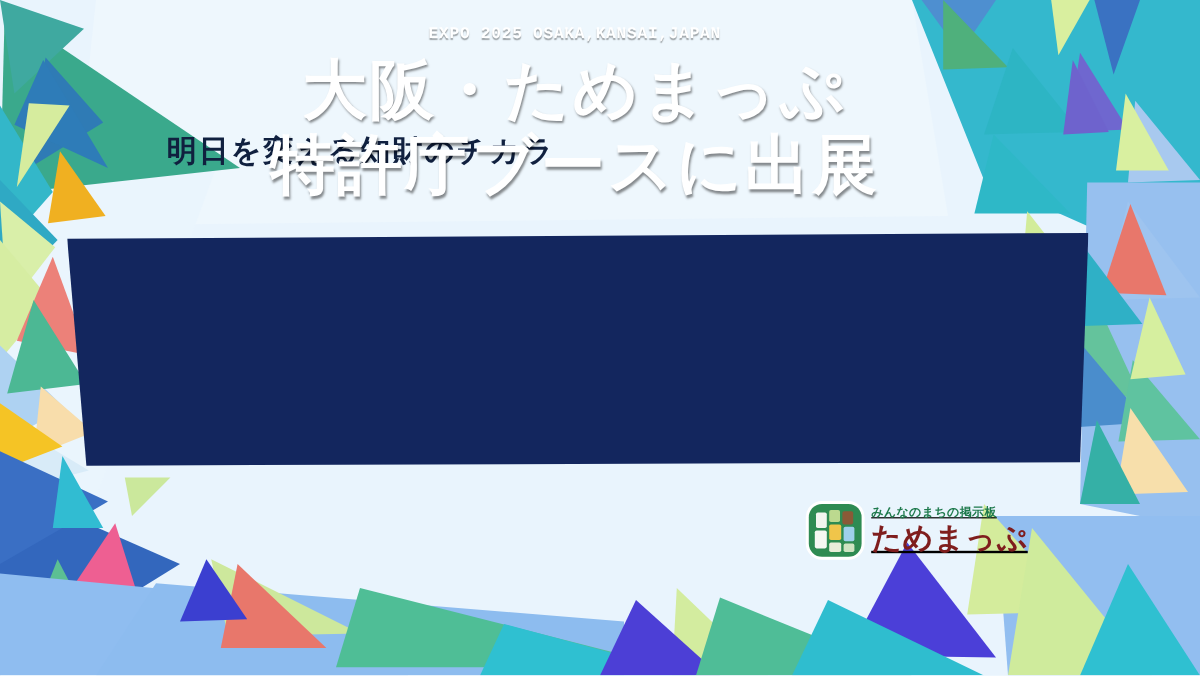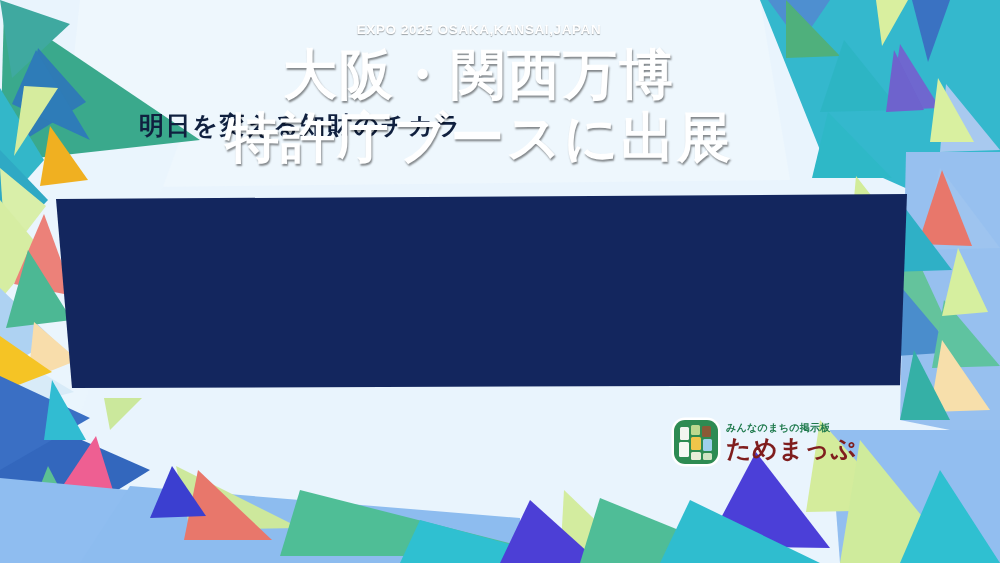"EXPO 2025 OSAKA,KANSAI,JAPAN" #expo-label { font-family: Liberation Sans, sans-serif -> Liberation Mono, monospace }
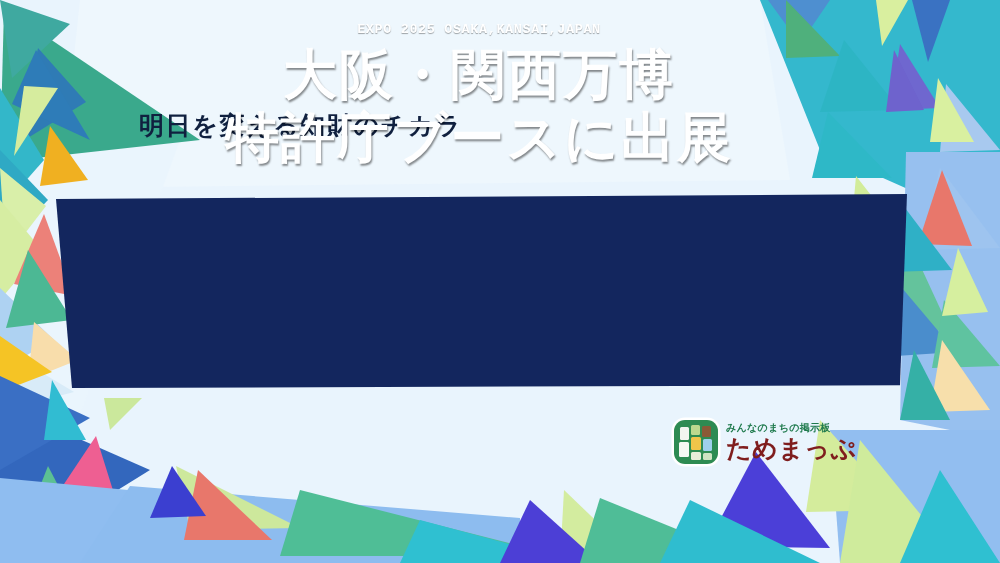"大阪・関西万博" div.headline-line { text: 関西万博 -> ためまっぷ }
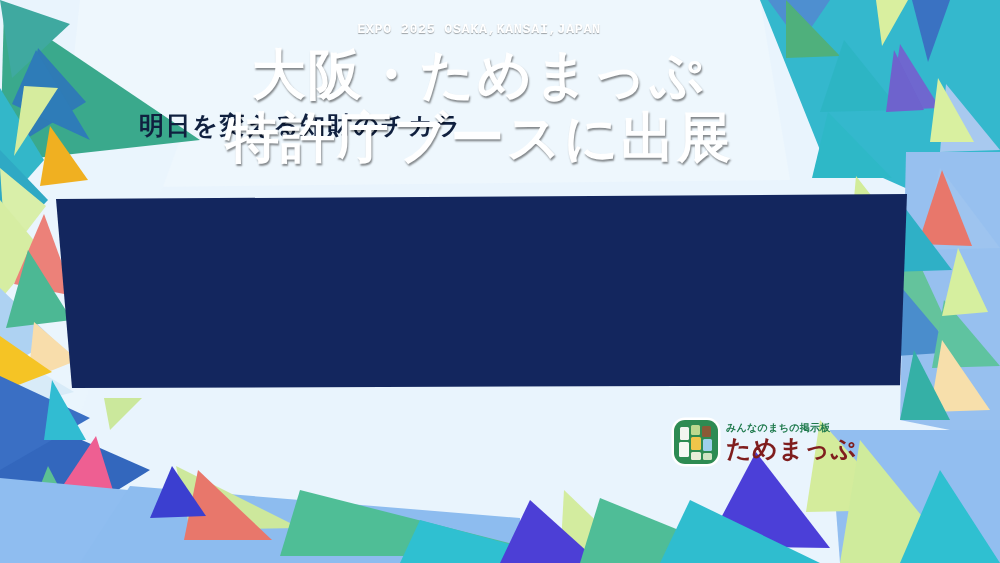"みんなのまちの掲示板" #logo-text { text-decoration: none -> underline }
